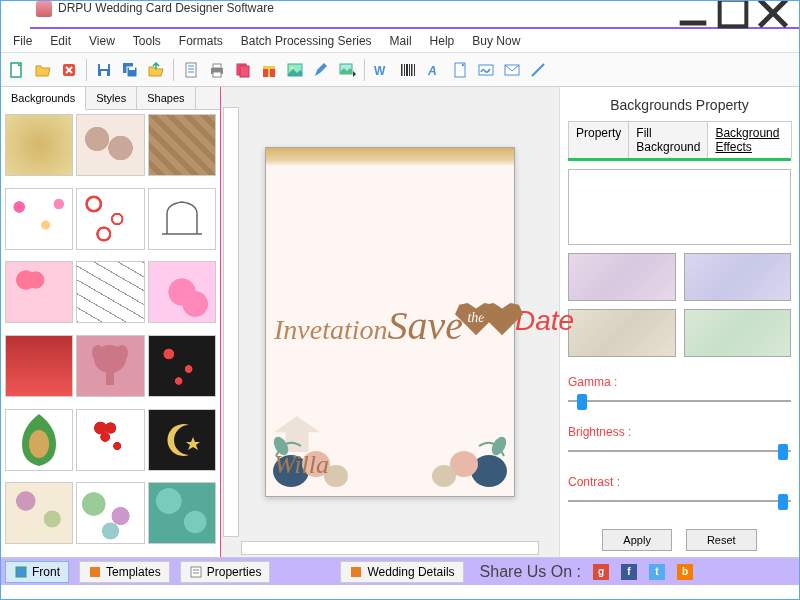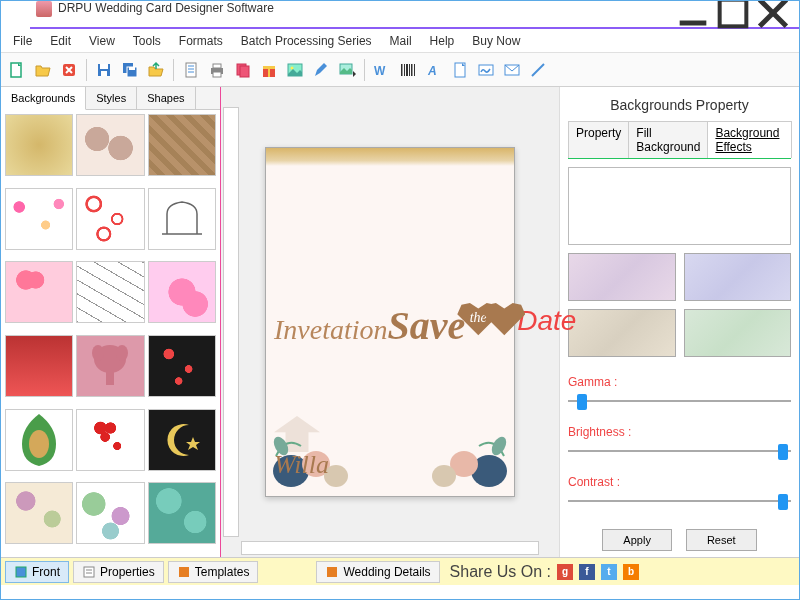"Property" .righttabs { border-bottom: 1px solid #22c55e -> 3px solid #22c55e }
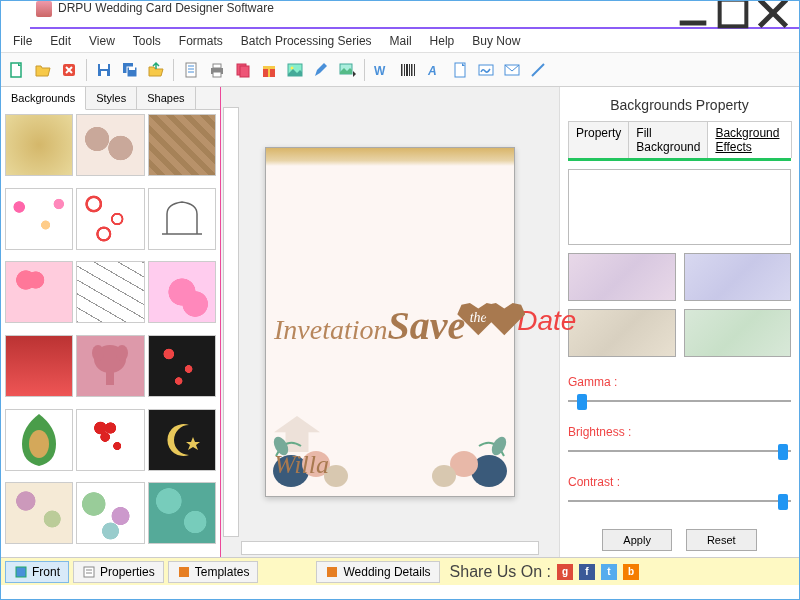"Save" .card-line2 { font-weight: bold -> none }
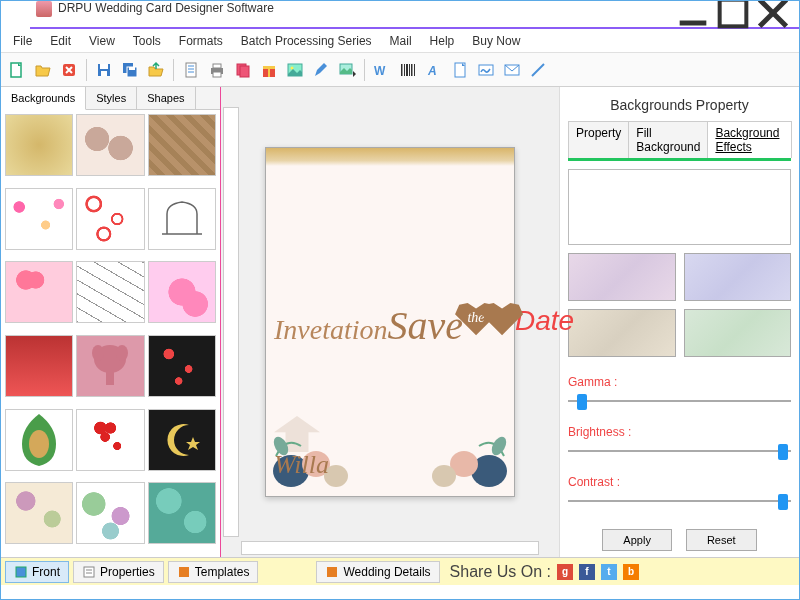"Front" .bottombar { background: #fef9c3 -> #c4b5fd; gap: 4px -> 10px }
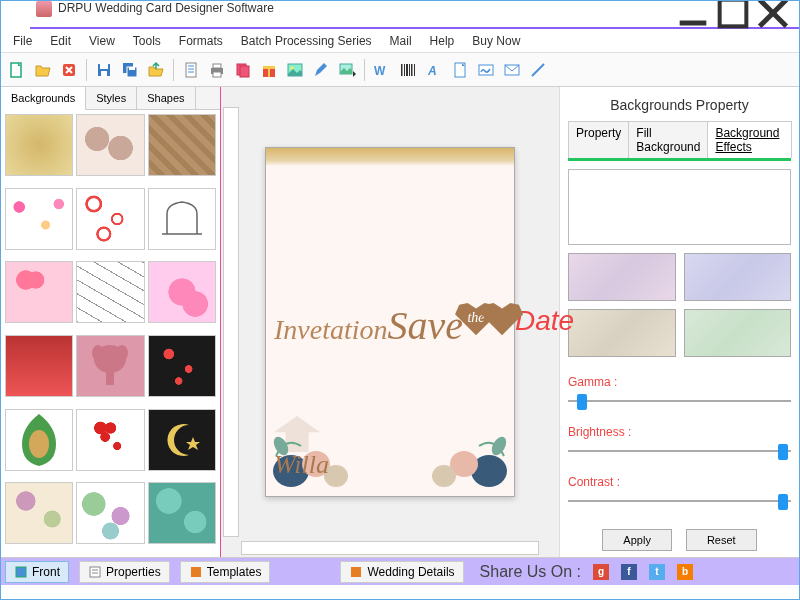"Properties" div.bottombtn { order: before "Templates" -> after "Templates" }
